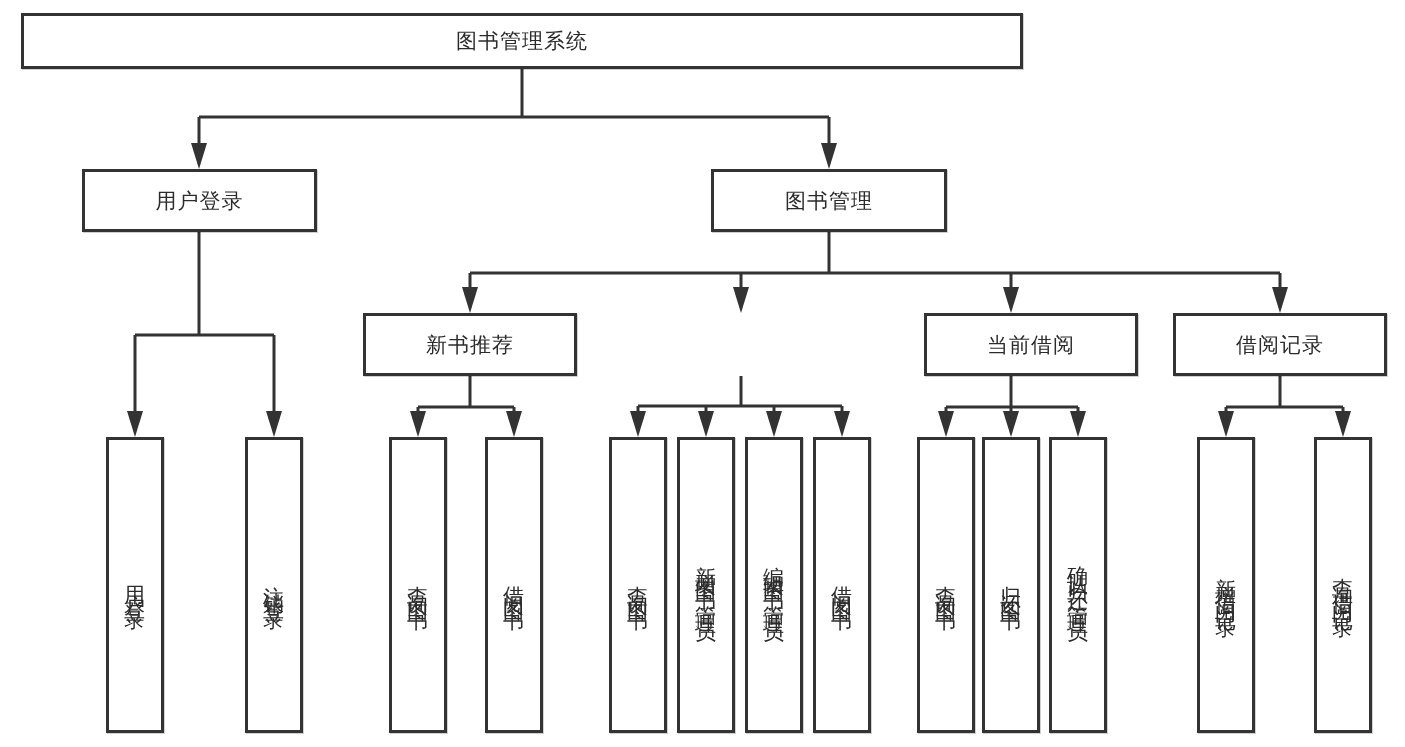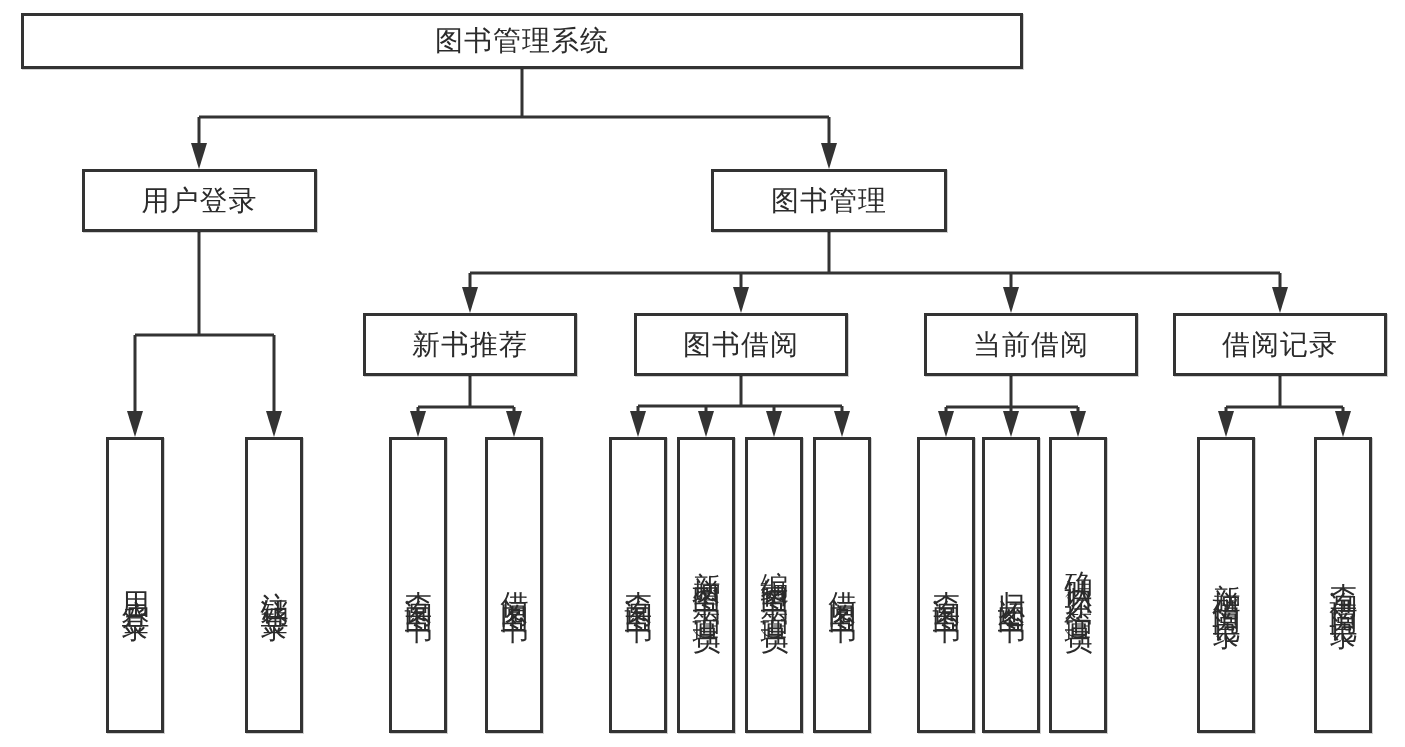"图书管理系统" .node { font-size: 28px -> 21px }
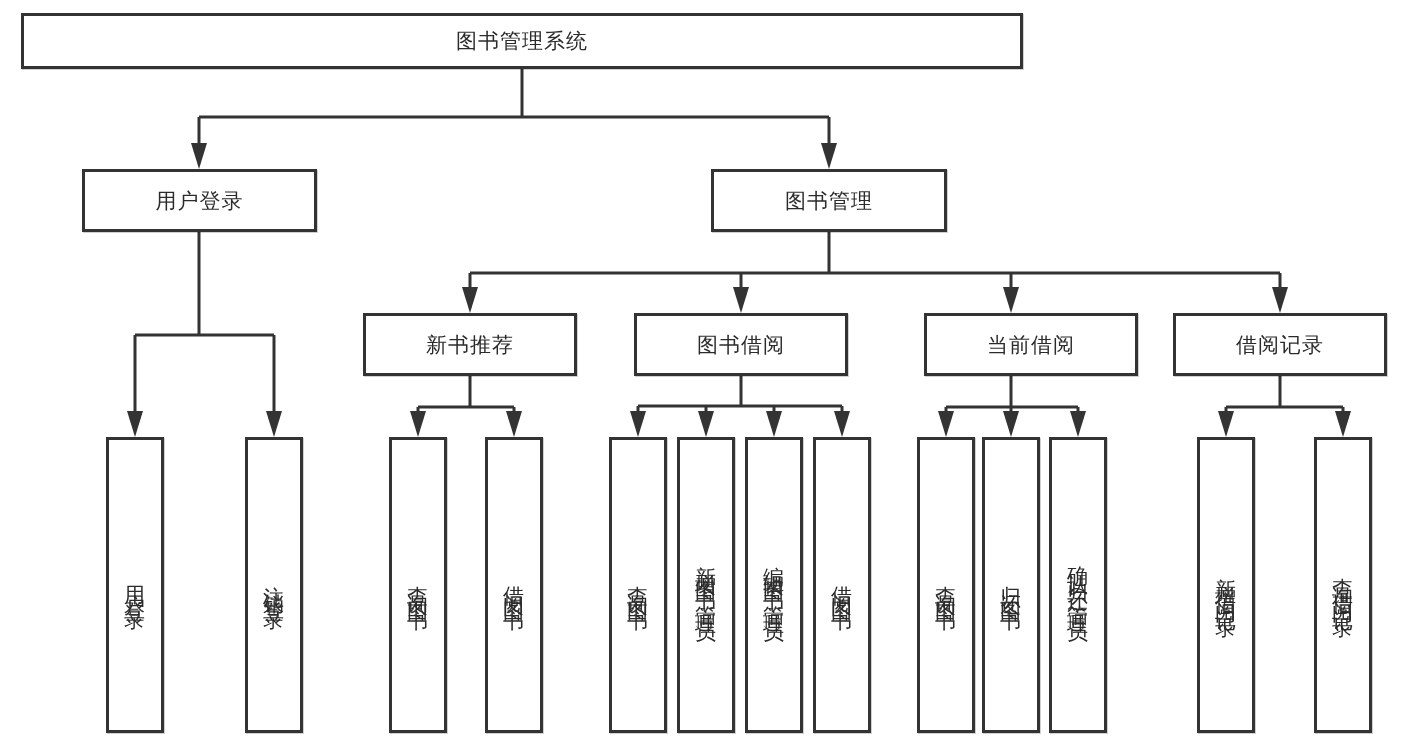"图书借阅" div.node { html: <div>图书借阅</div> -> none }
